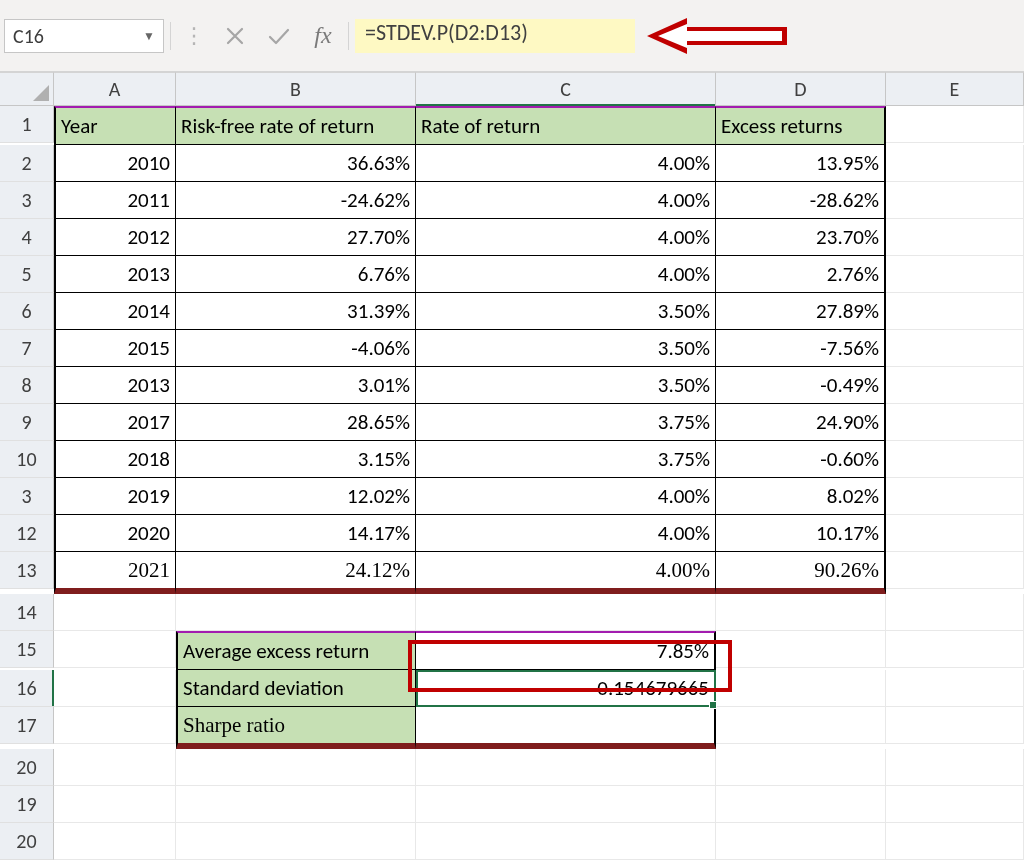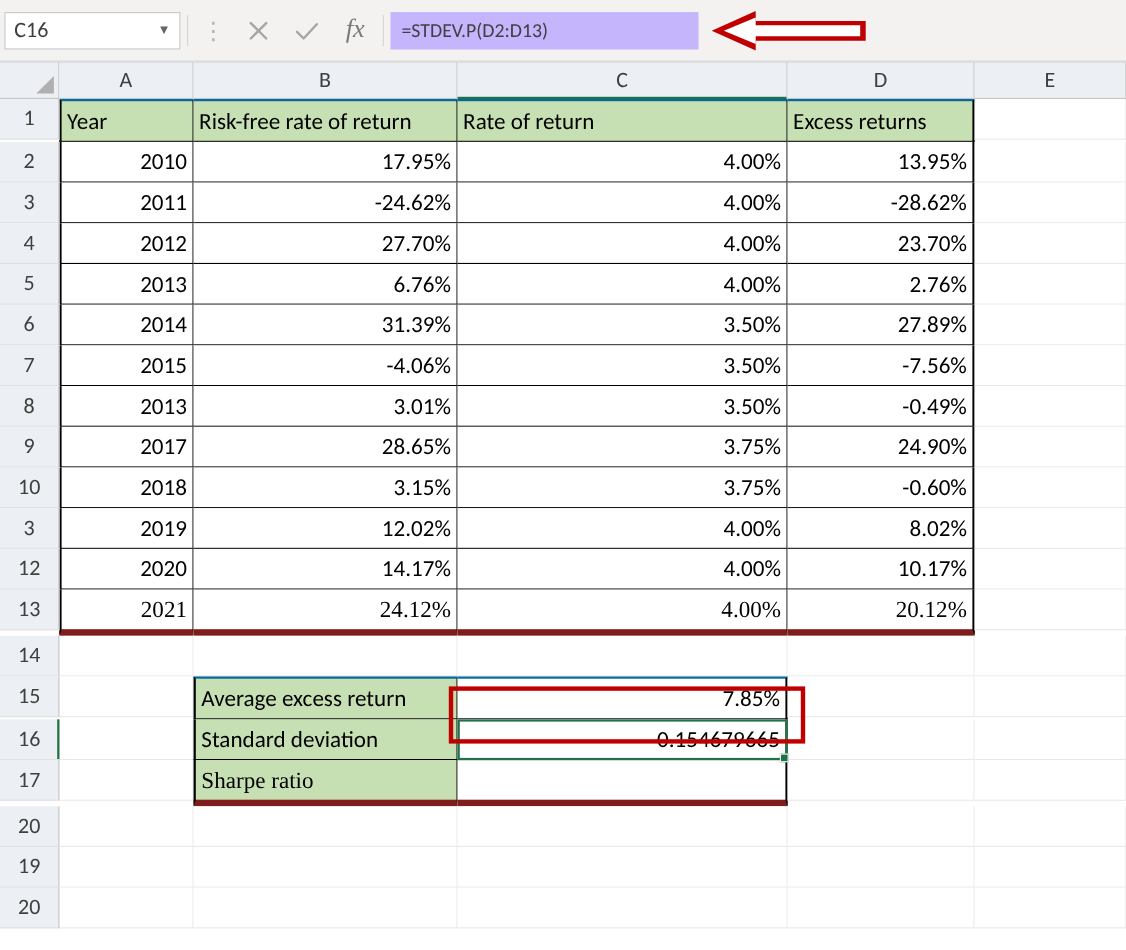"C16" .formula-bar { height: 56px -> 72px }
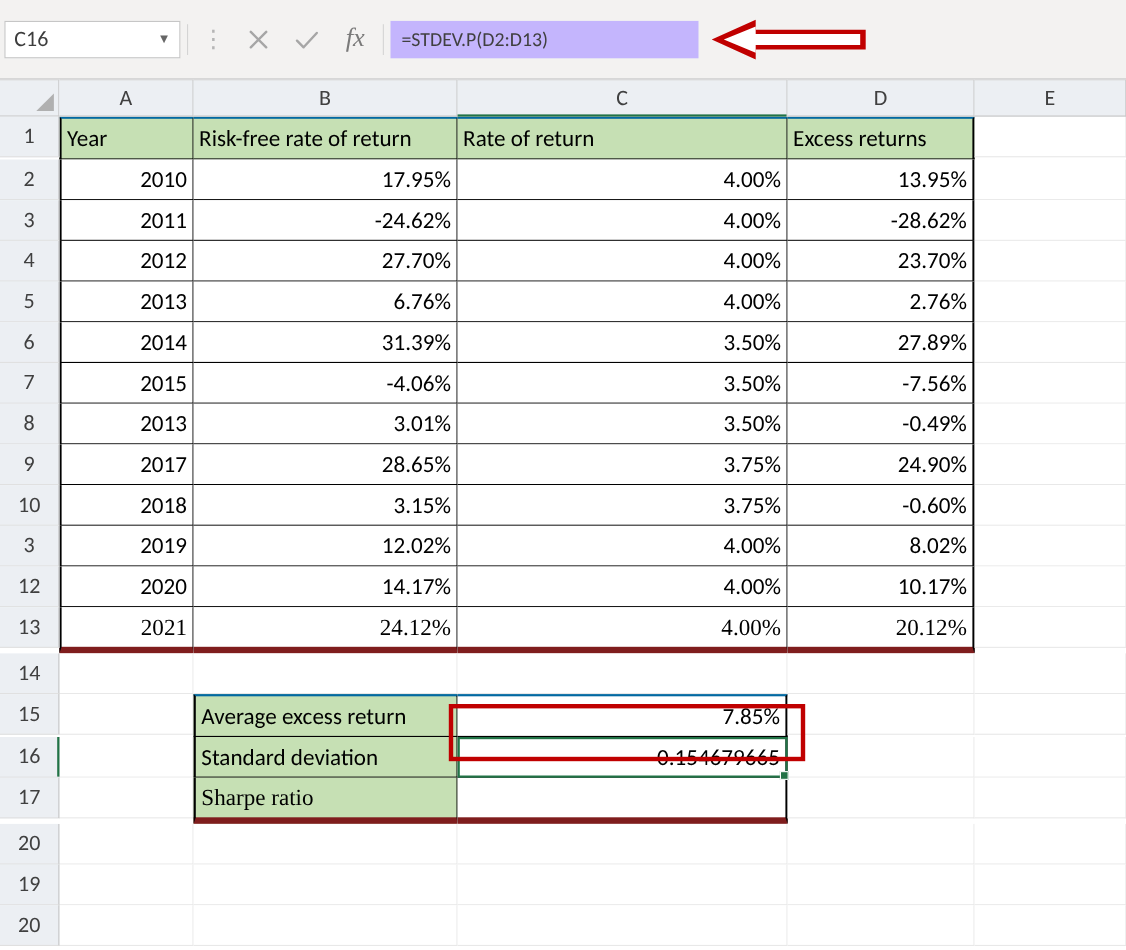"=STDEV.P(D2:D13)" .formula-input { align-items: center -> flex-start; background: #c4b5fd -> #fef9c3; font-size: 18px -> 22px }
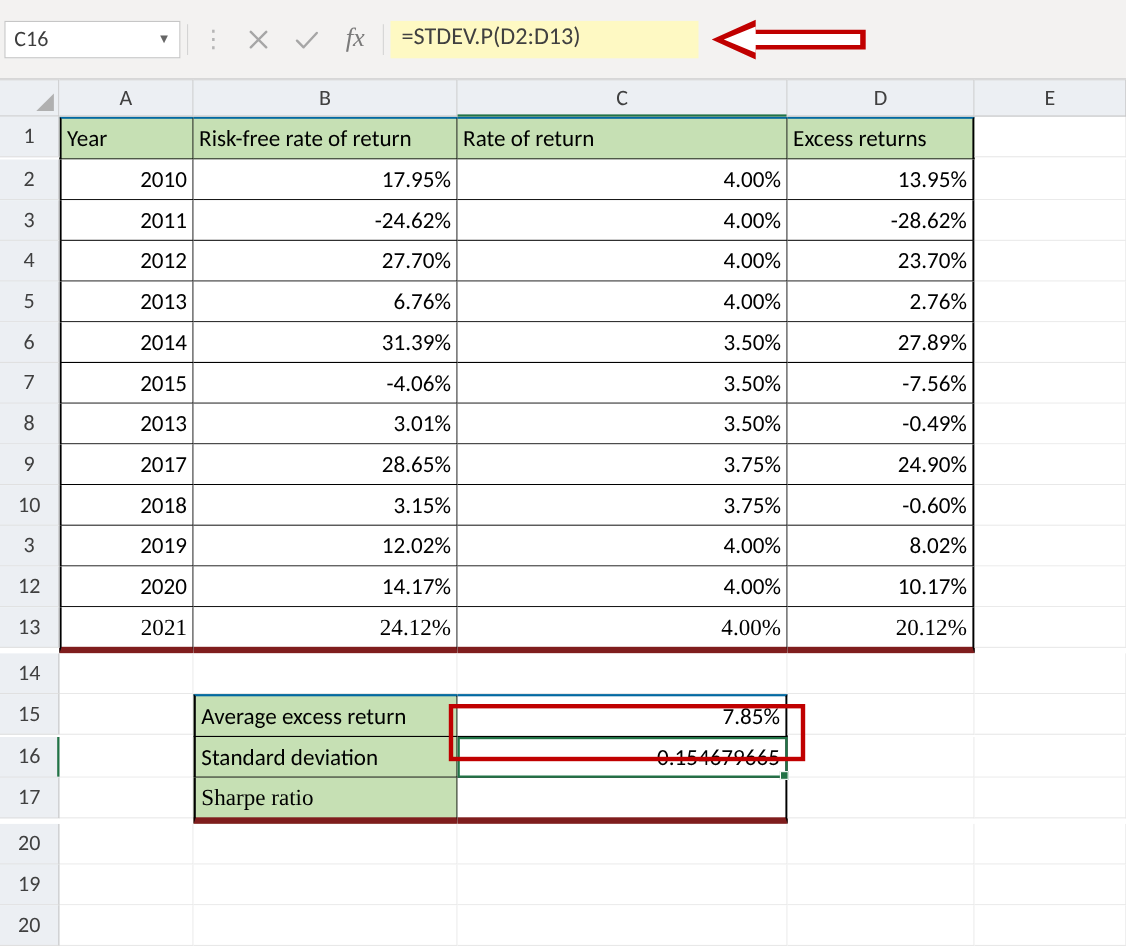"Year" .bt { border-top: 2px solid #0369a1 -> 2px solid #a21caf }
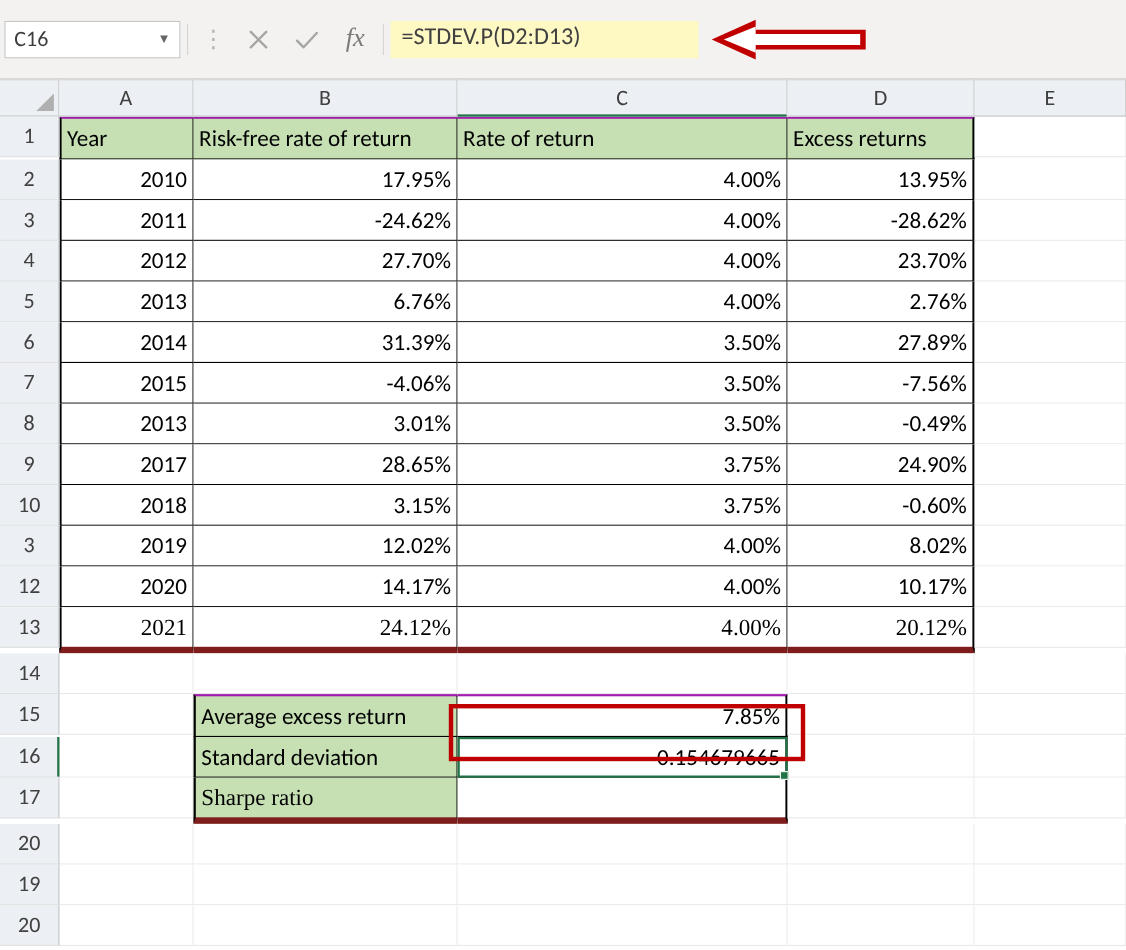"17.95%" div.cell { text: 17.95% -> 36.63% }
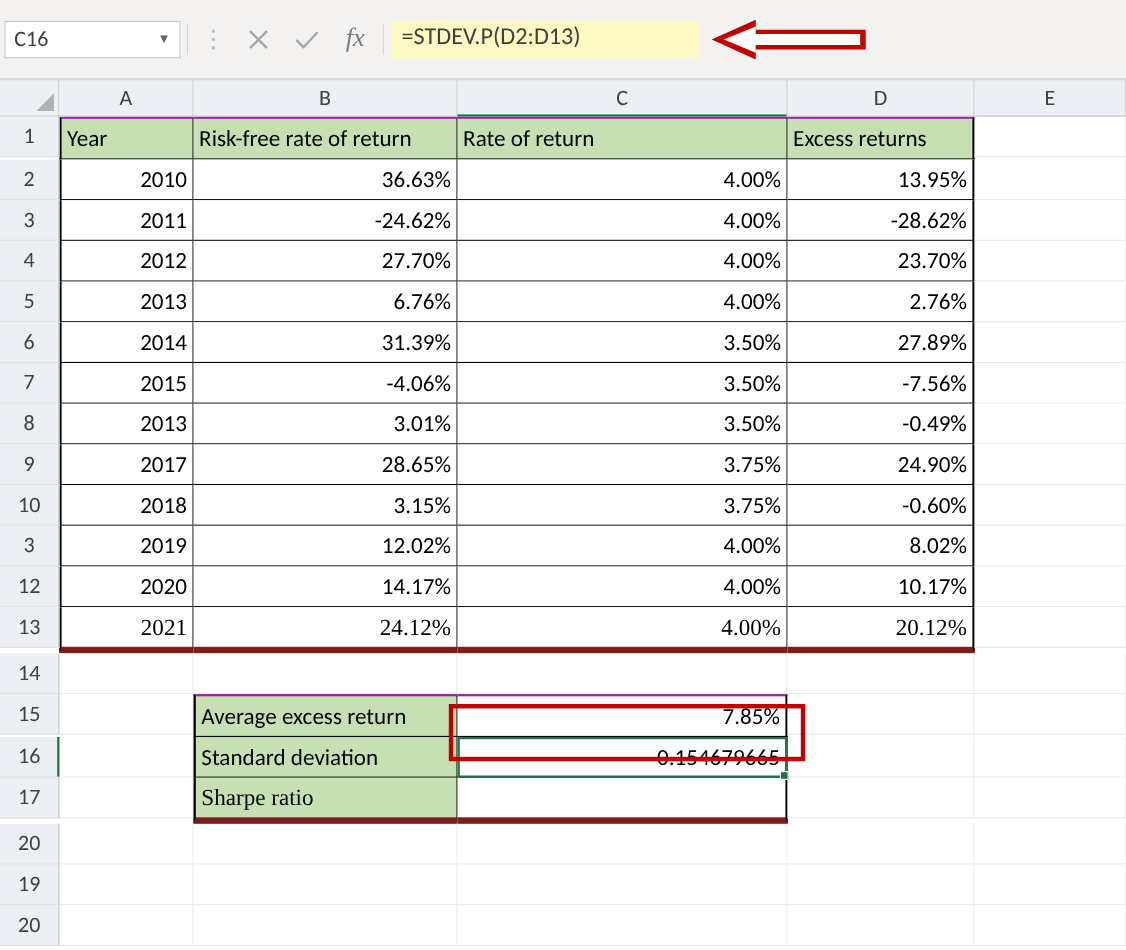"20.12%" div.cell { text: 20.12% -> 90.26% }
